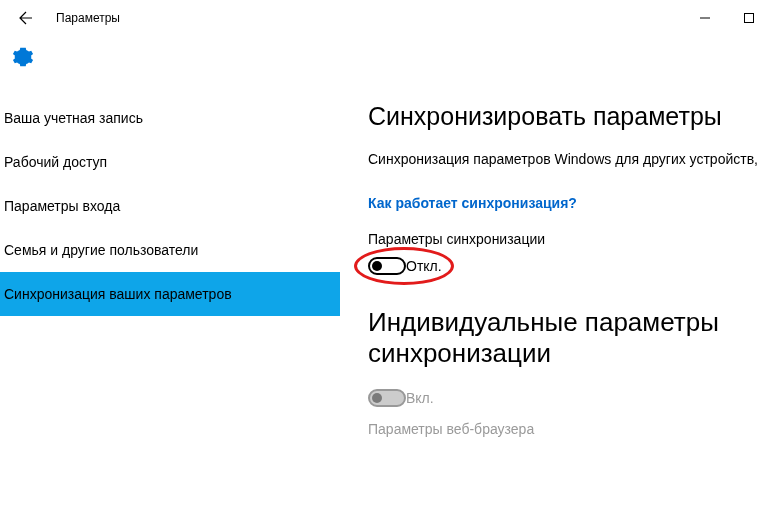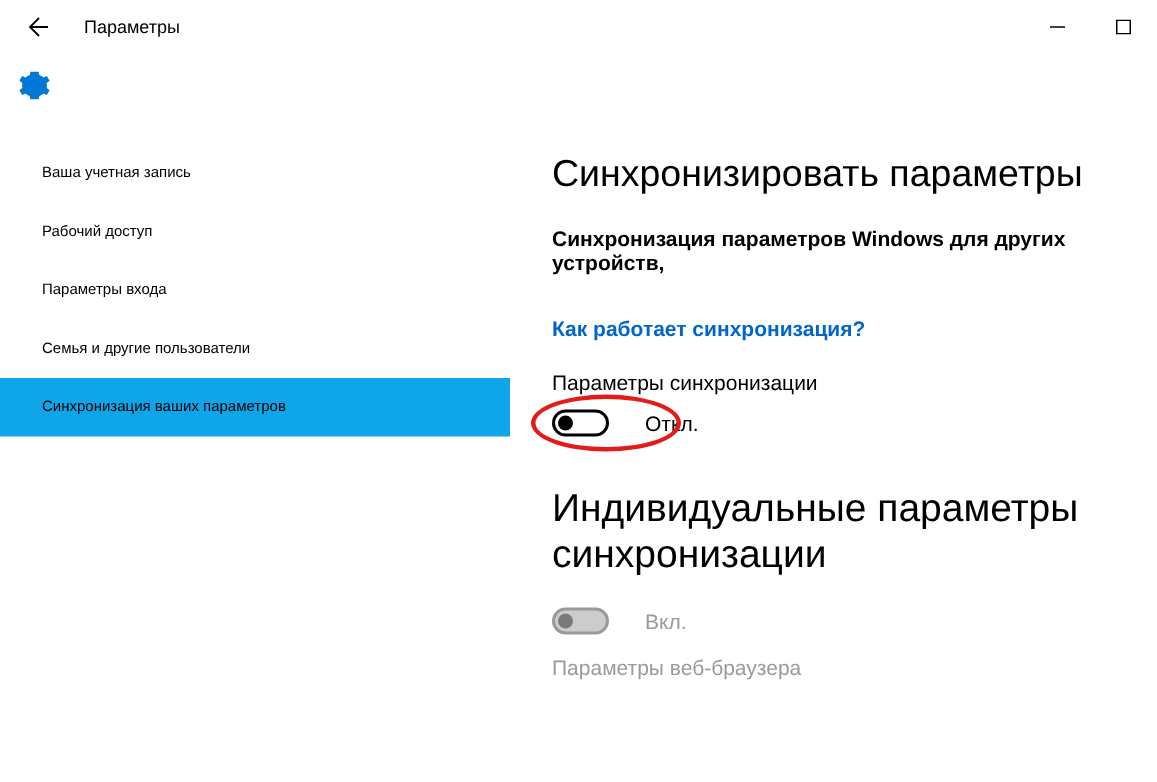"Ваша учетная запись" .nav-item { font-size: 10px -> 14px; padding: 14px 28px -> 14px 4px }
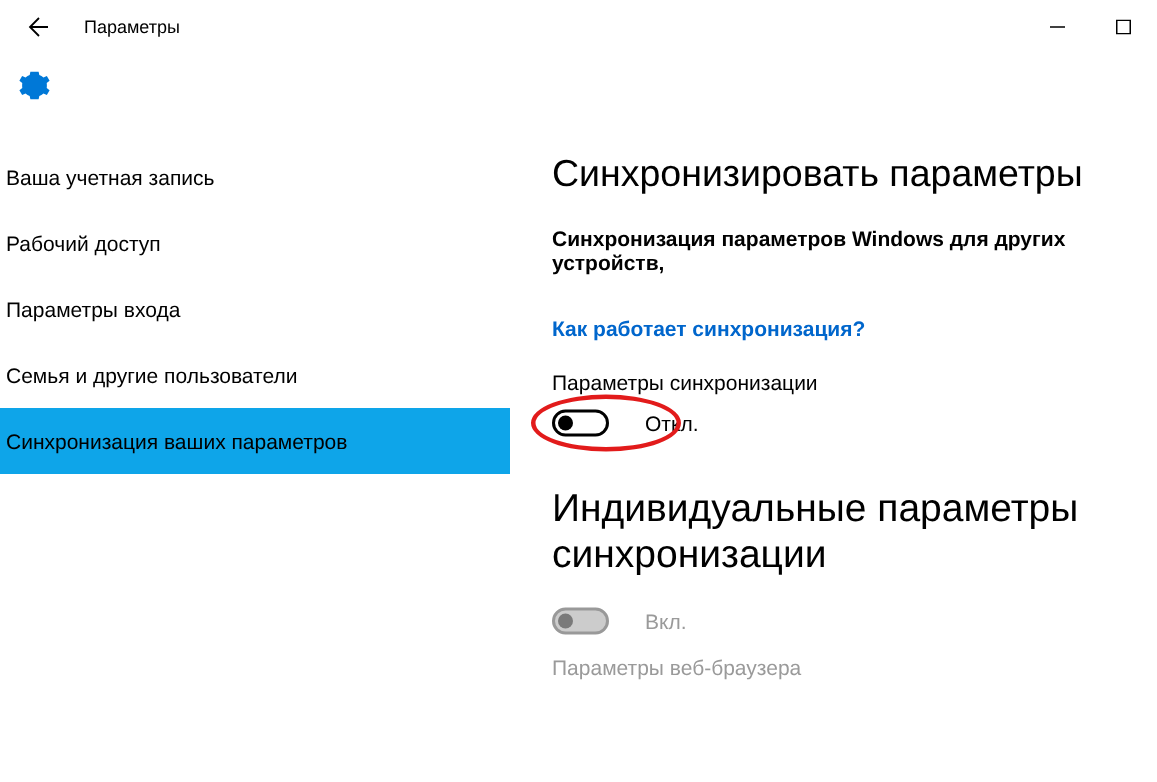"Синхронизация параметров Windows для" .desc { font-weight: bold -> none }
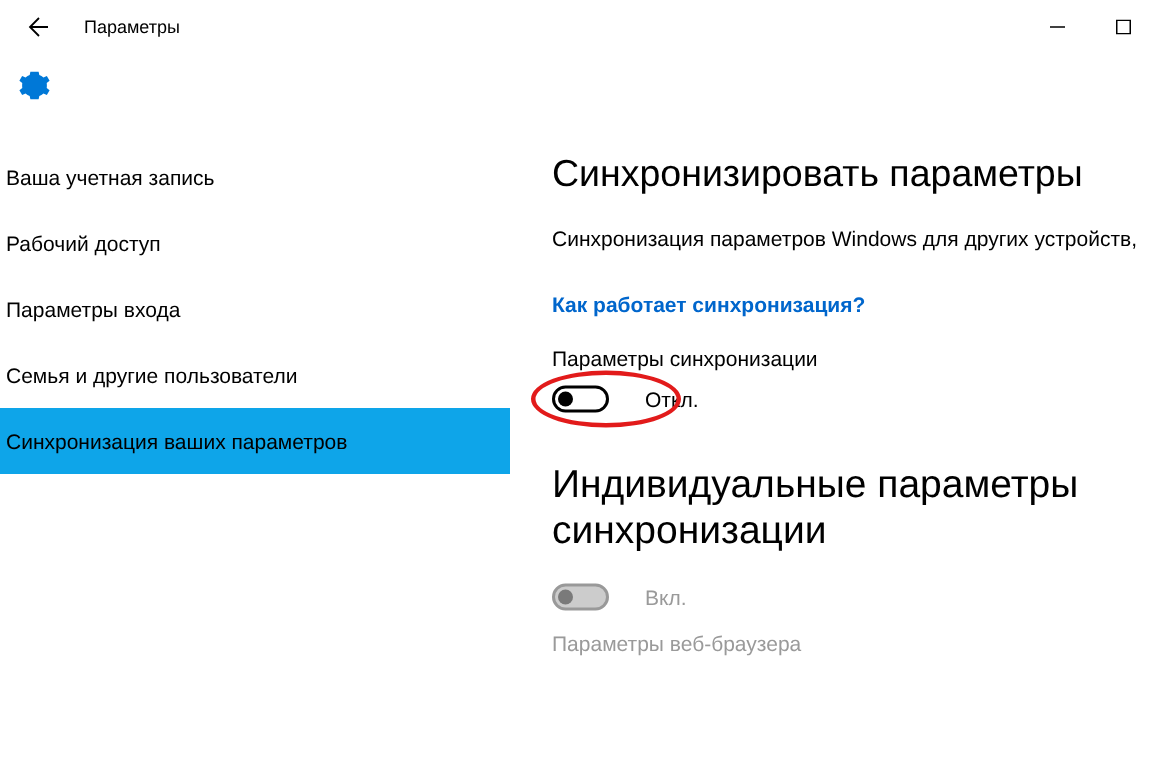"Откл." .toggle-row { gap: 24px -> 0 }
